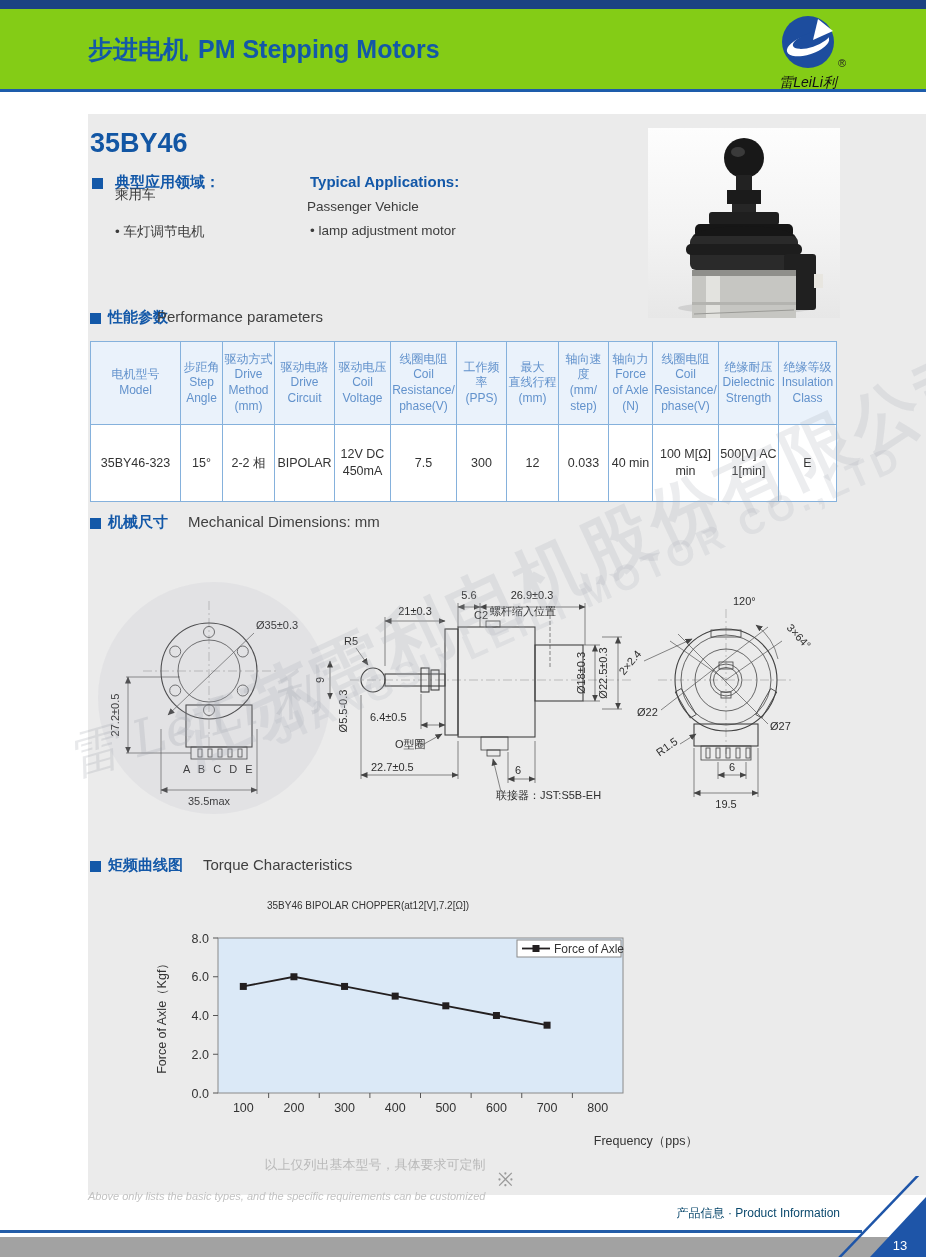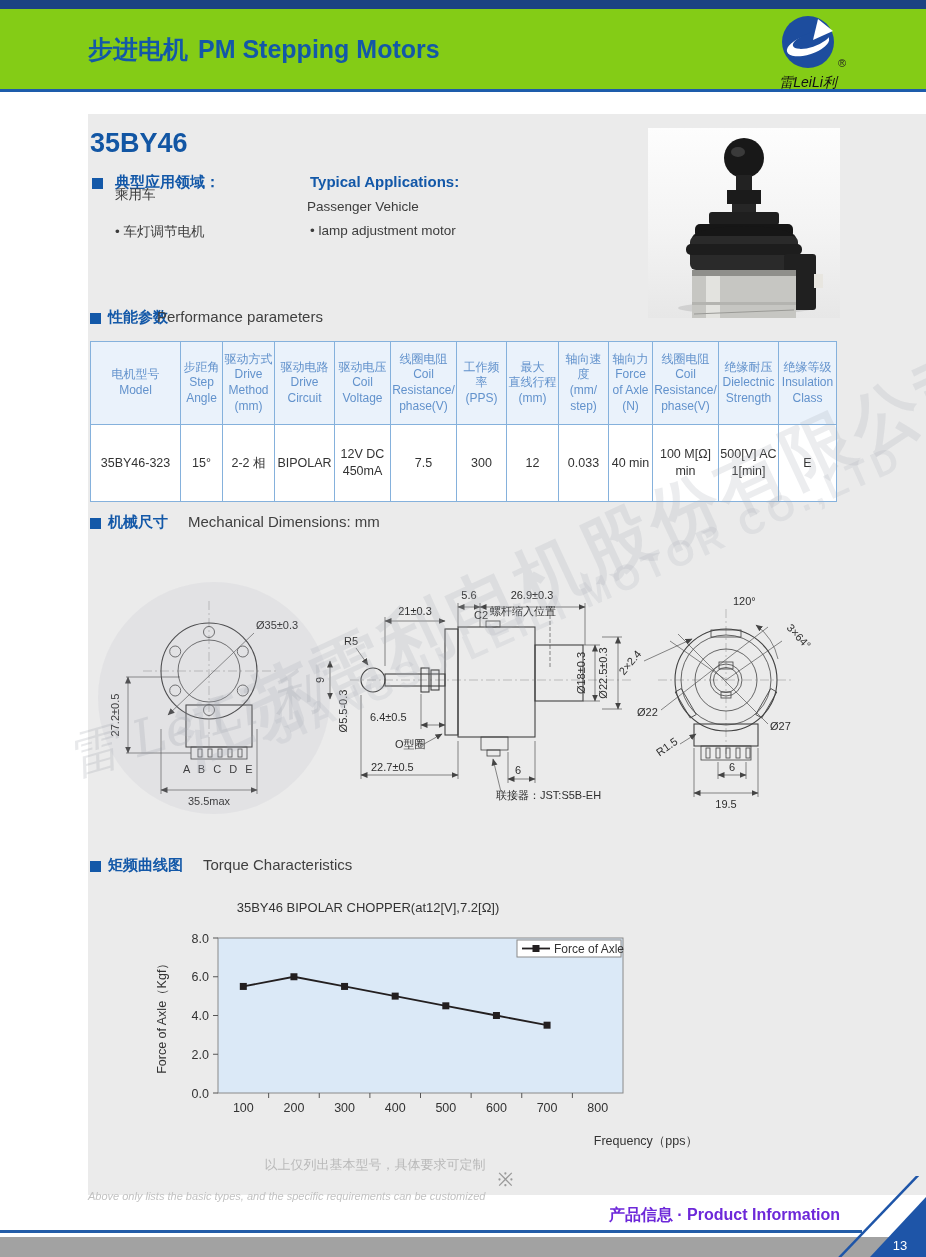"35BY46 BIPOLAR CHOPPER(at12[V],7.2[Ω])" .chart-title { font-size: 13px -> 10px }
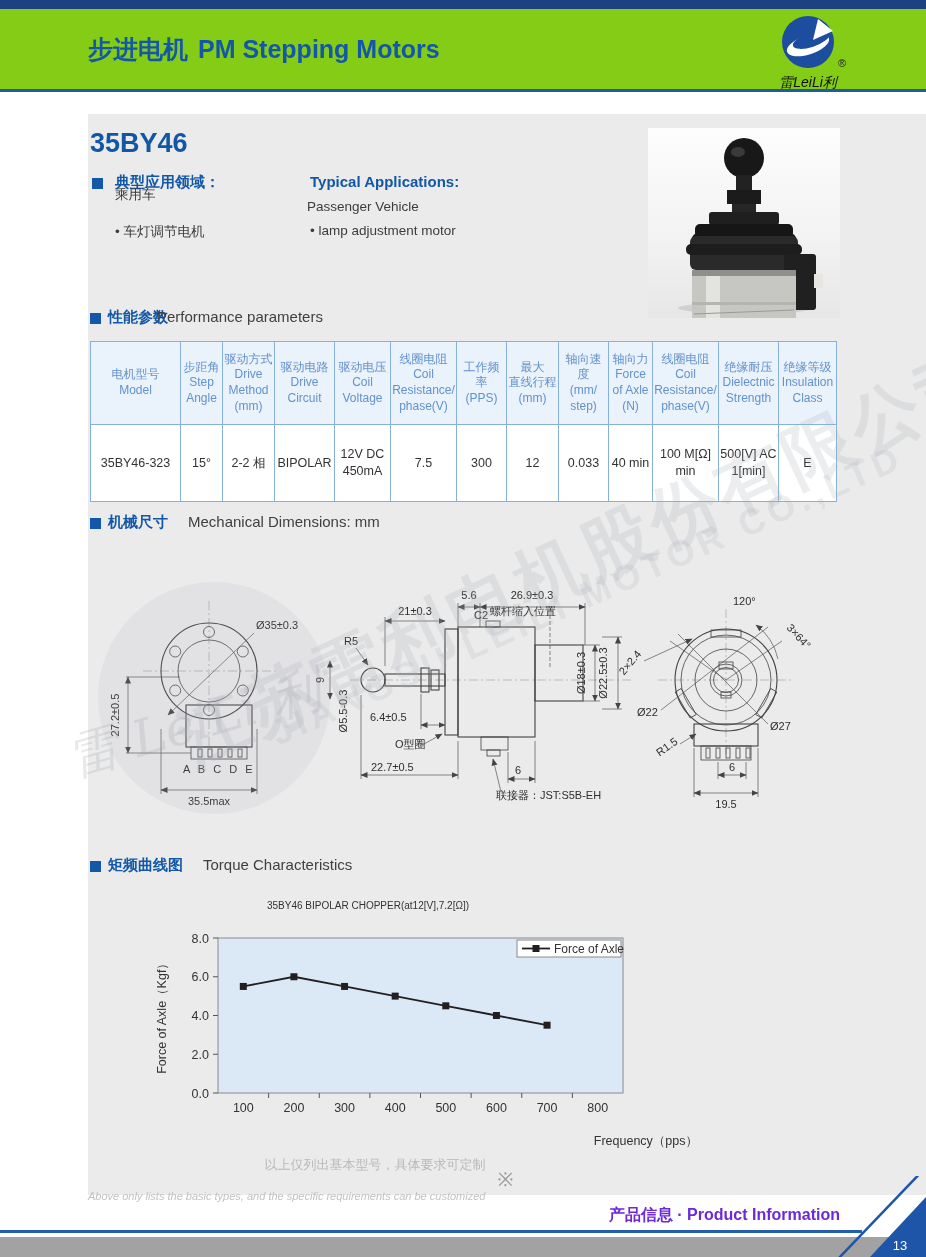"产品信息 · Product Information" .product-info { color: #6d28d9 -> #0c4a6e; font-size: 16px -> 12px; font-weight: bold -> normal }
